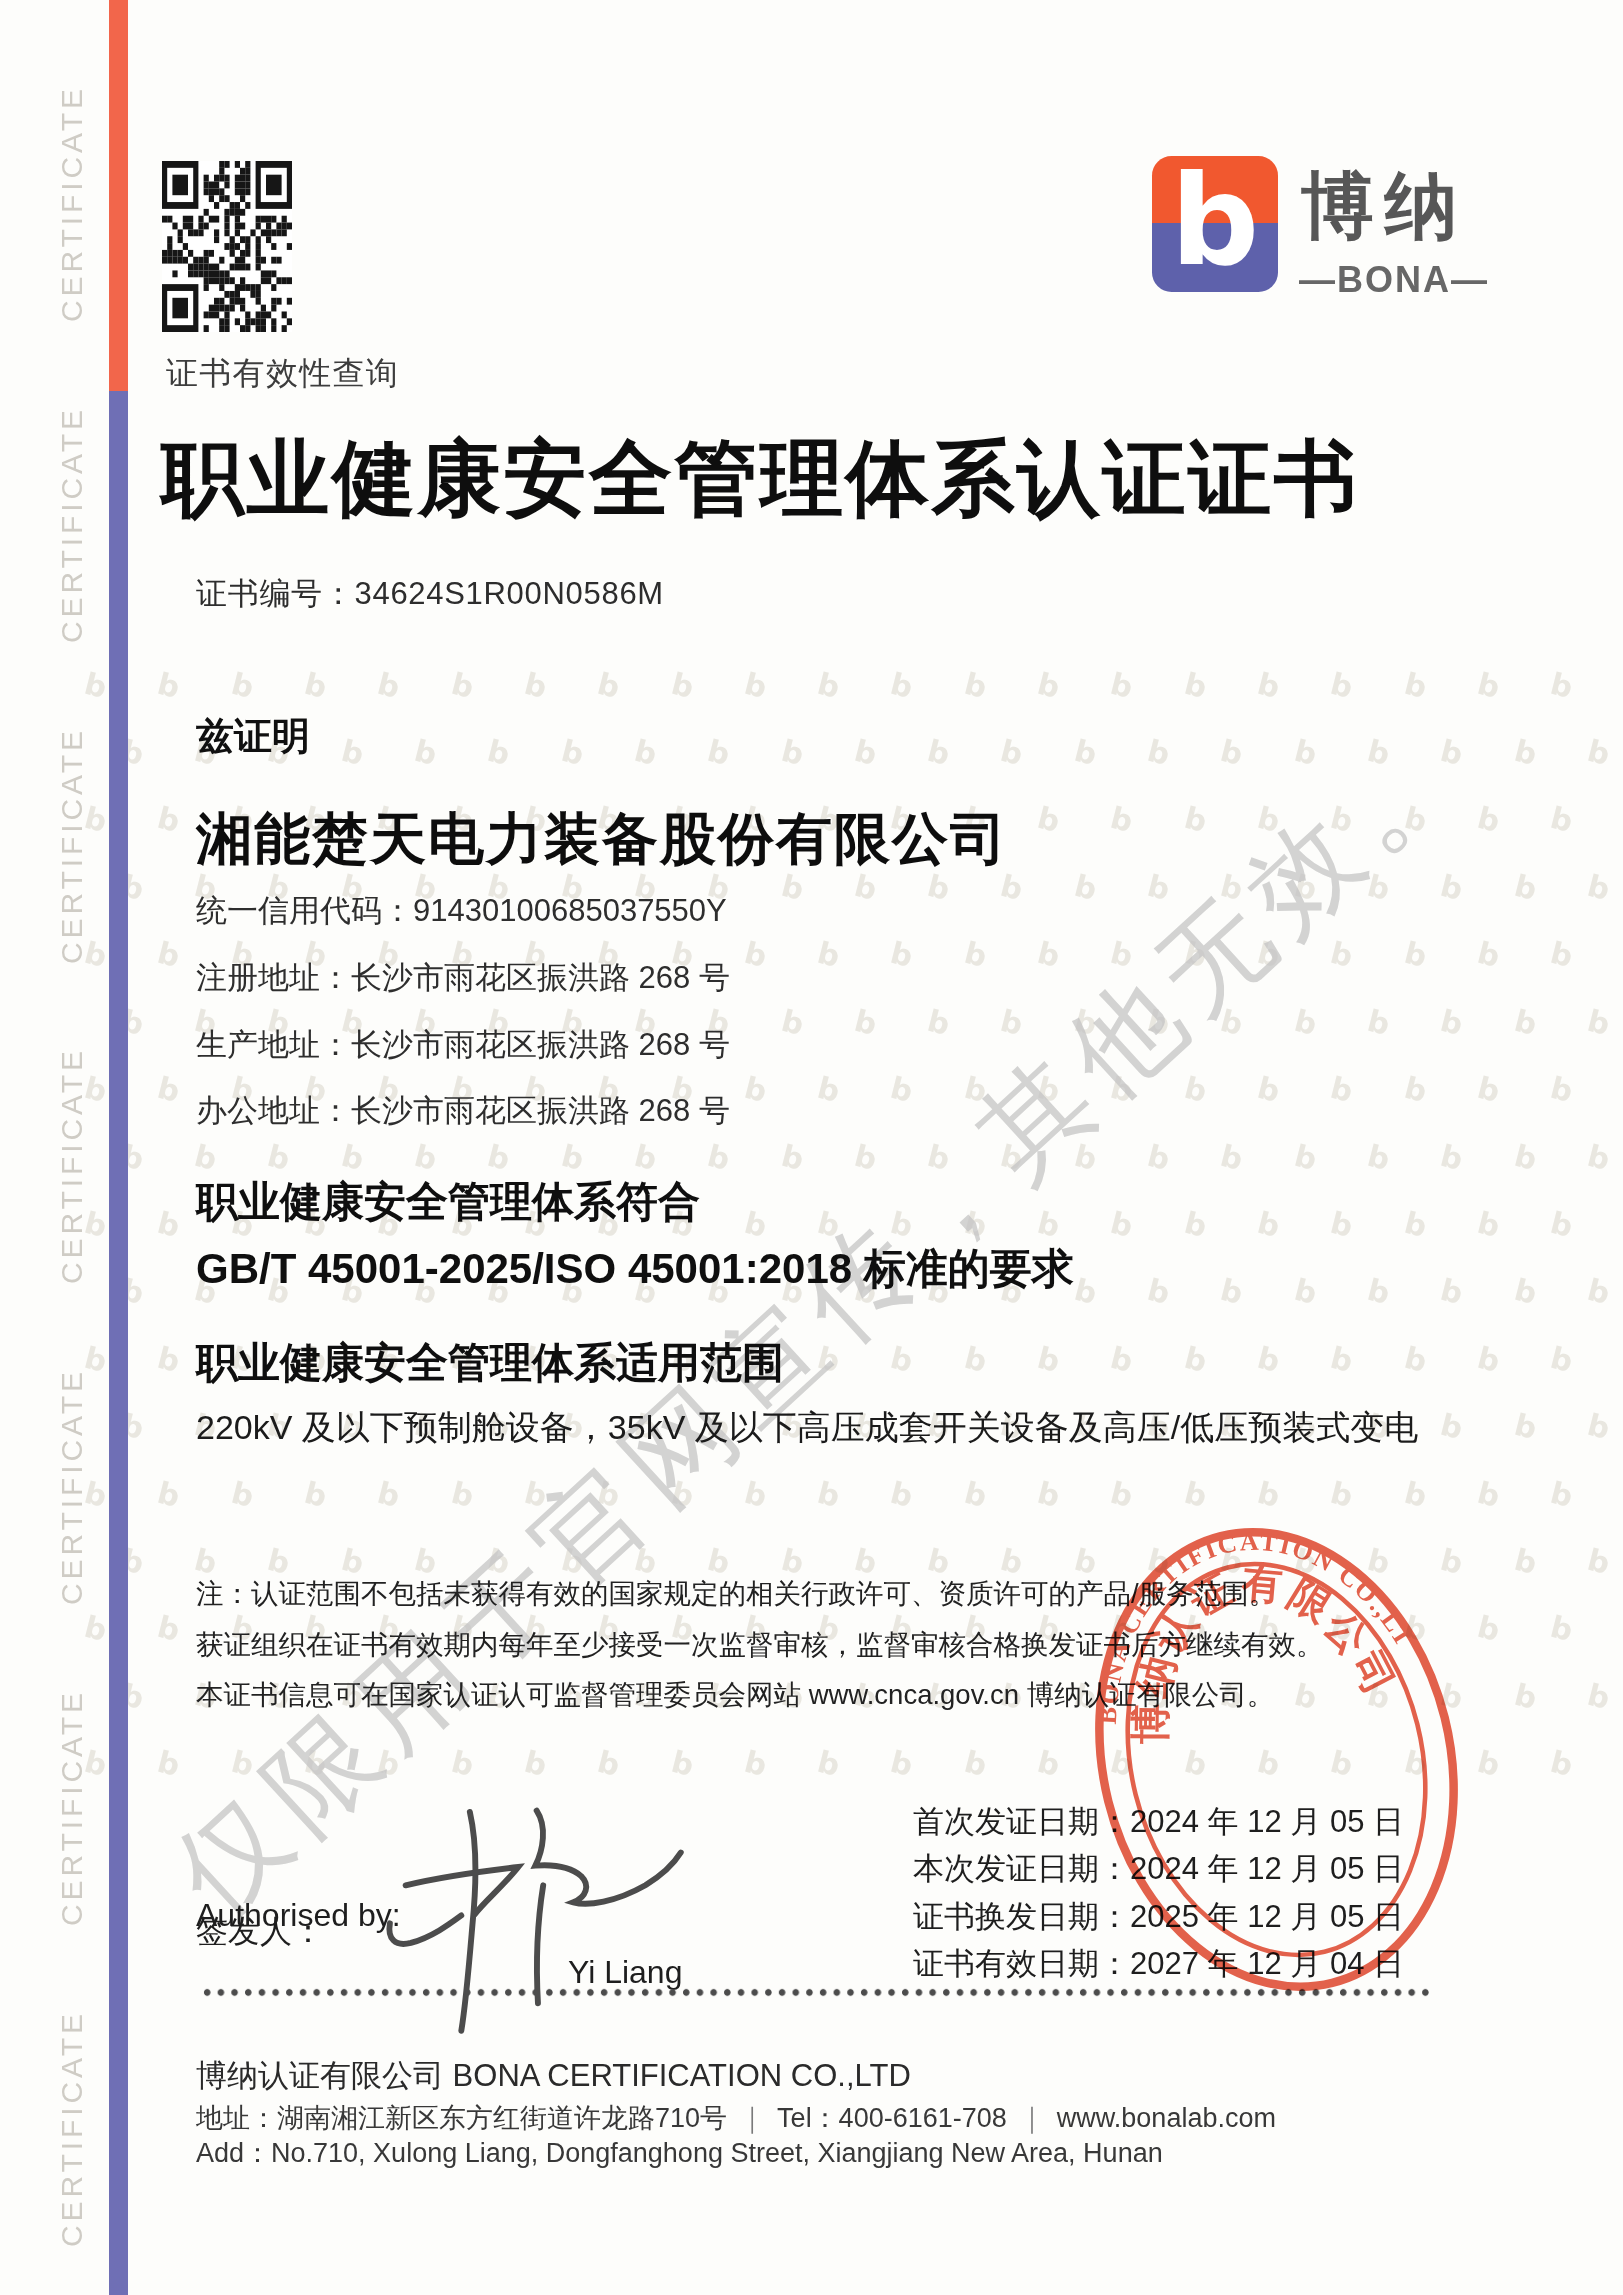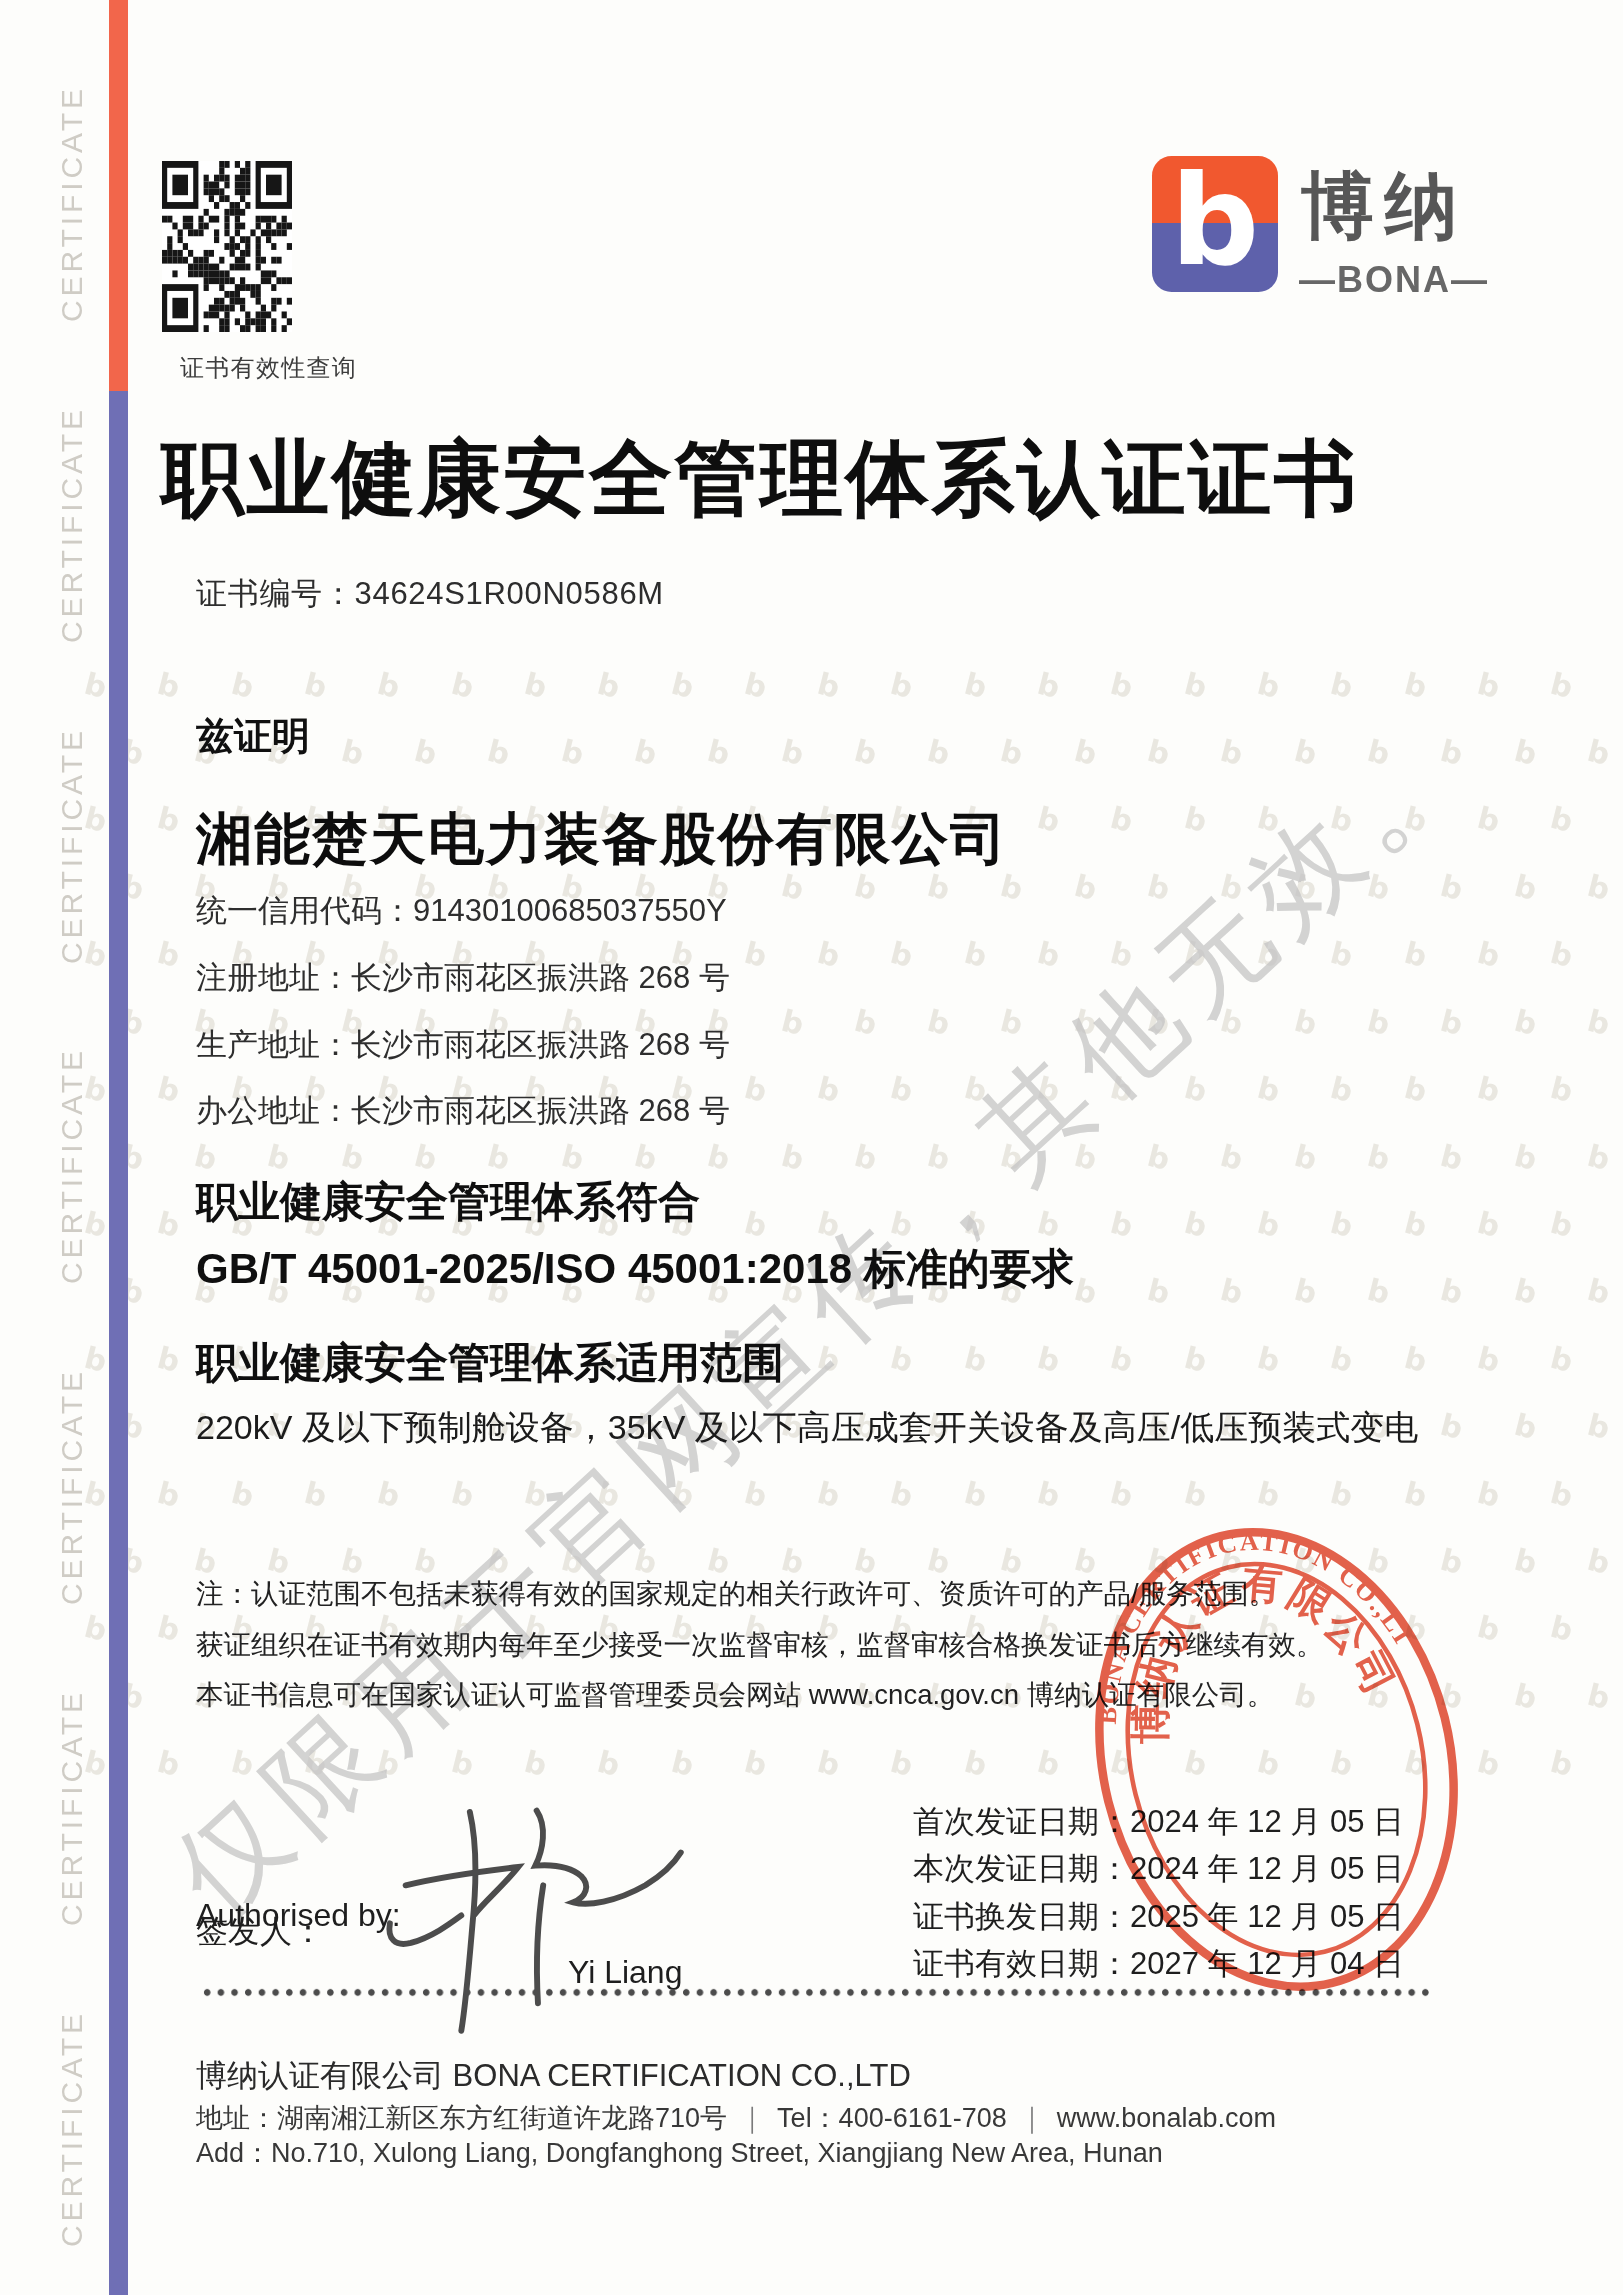"证书有效性查询" #qr-caption { font-size: 24px -> 32px; left: 180px -> 166px }
